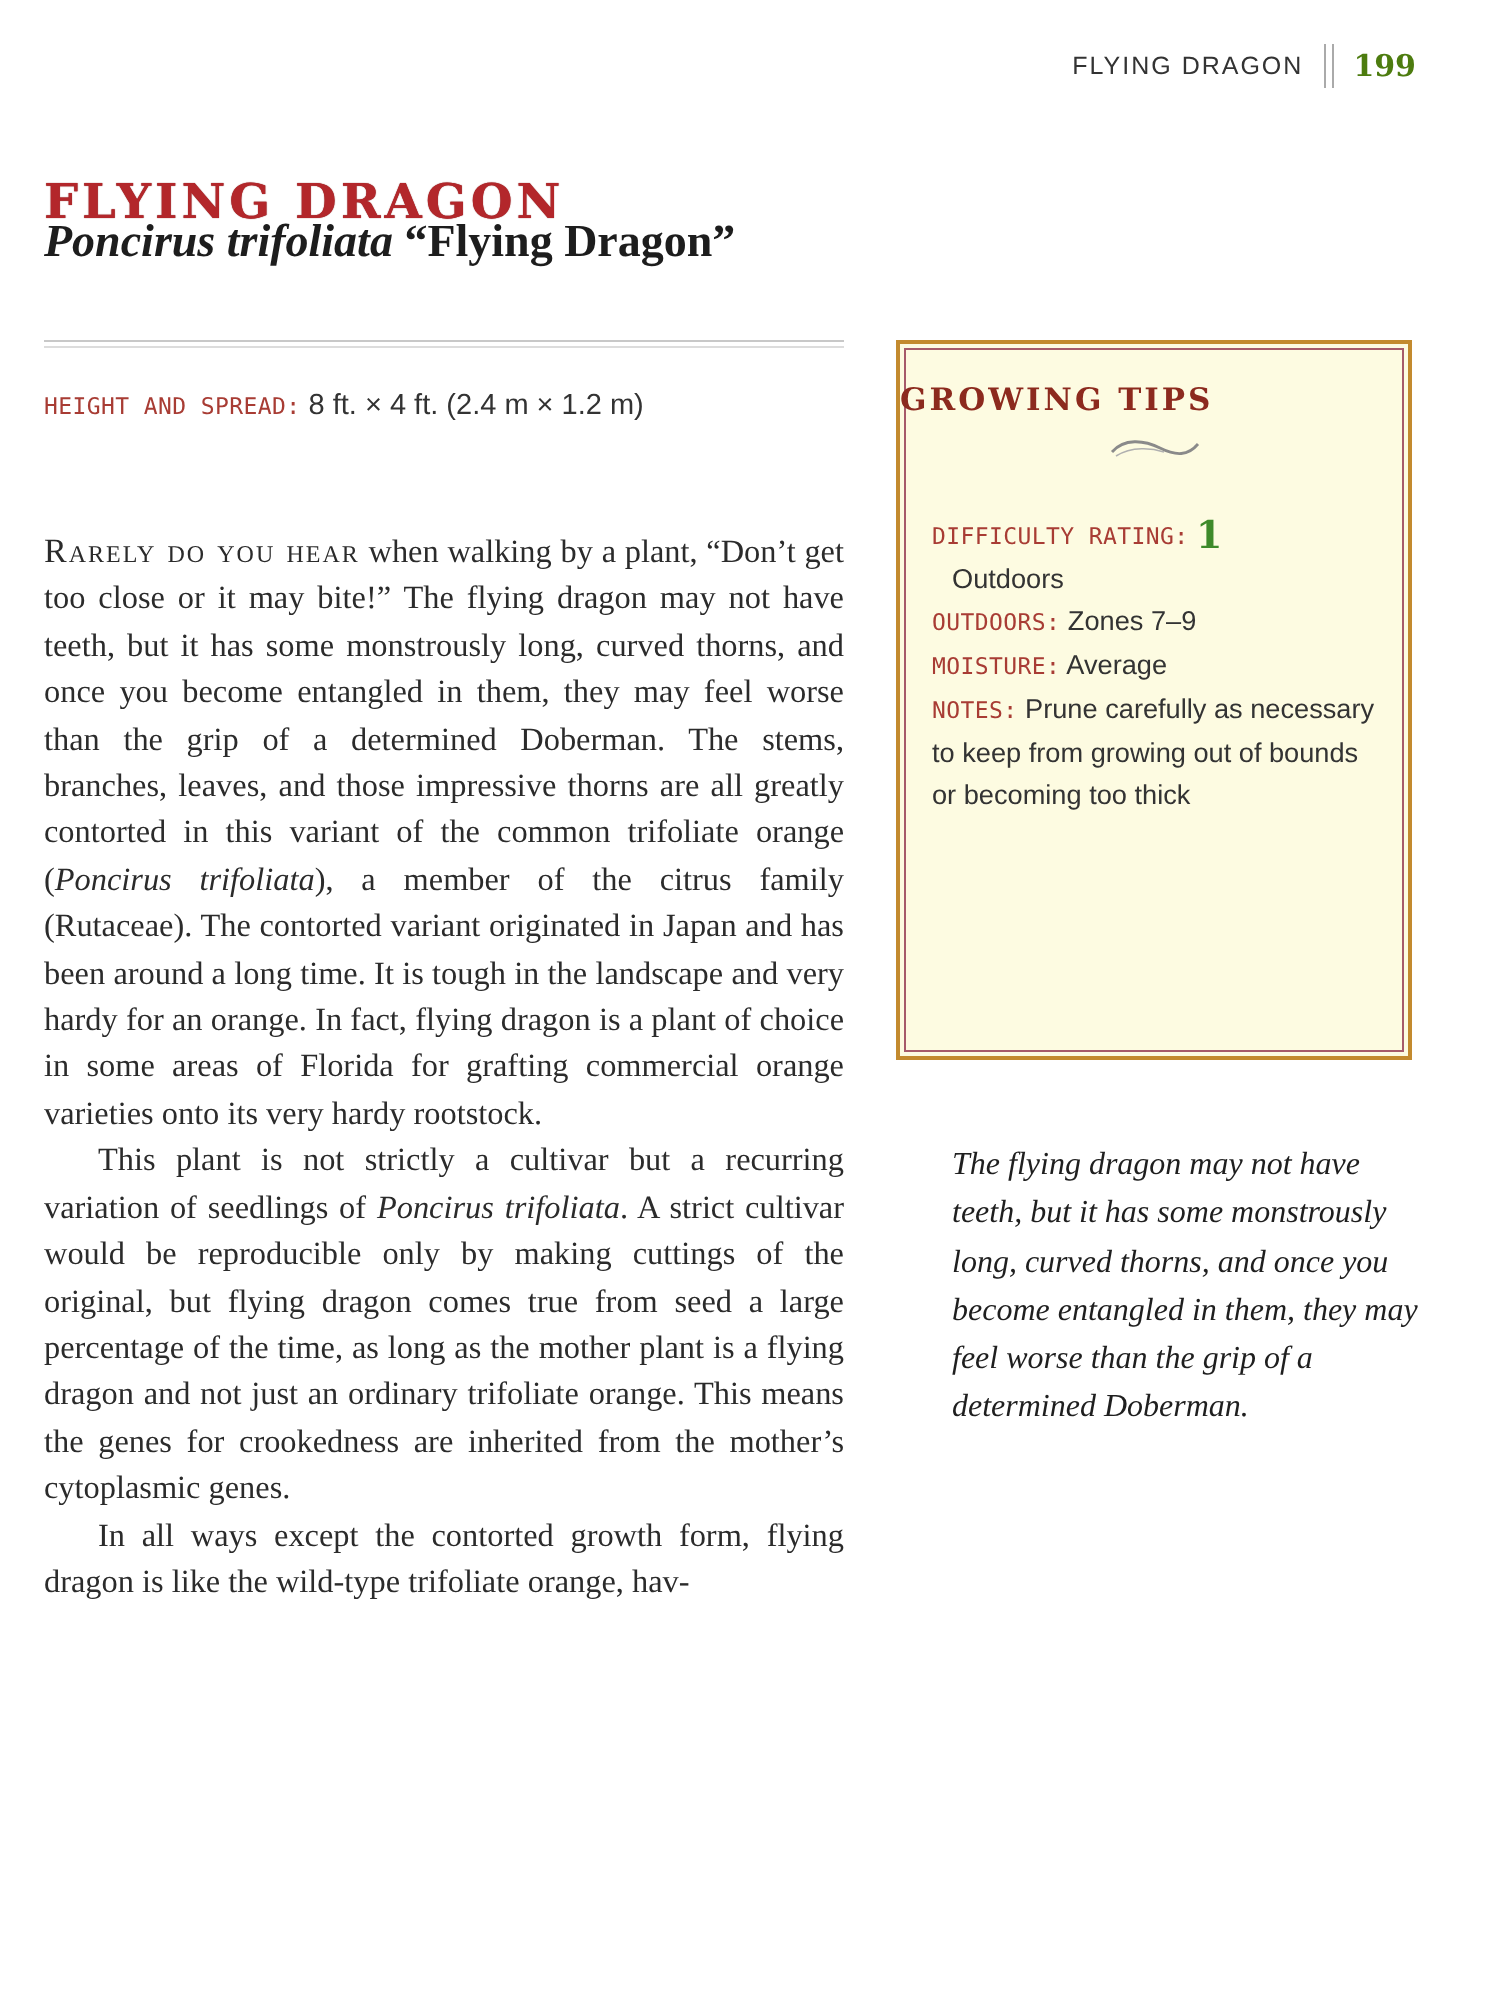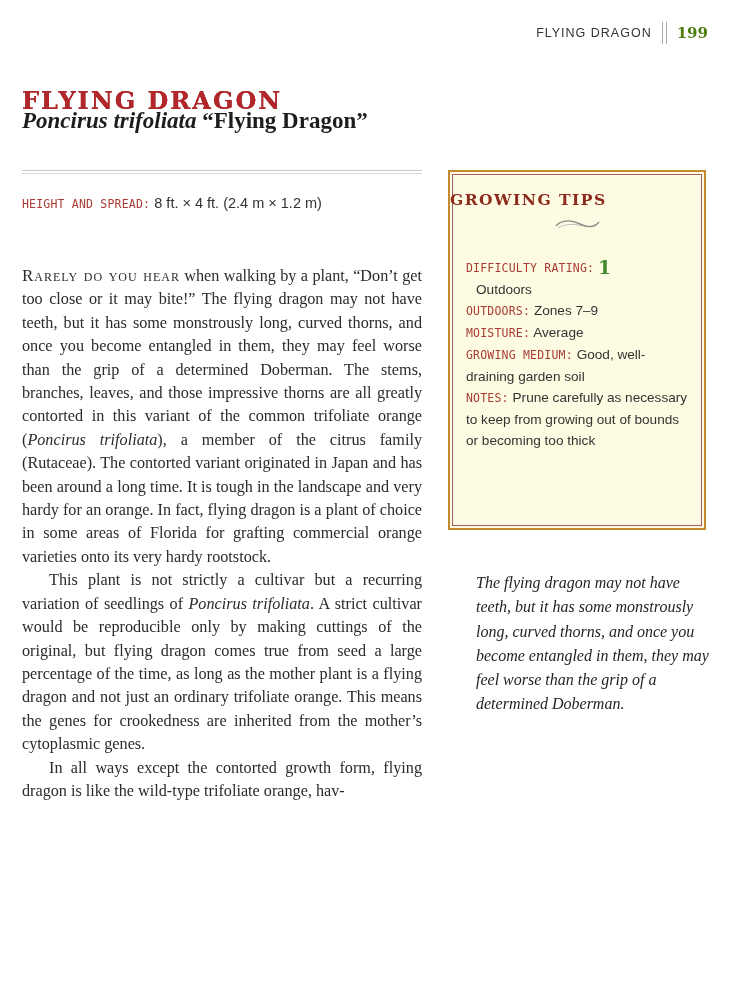"GROWING MEDIUM: Good, well-draining" div.row { html: <div><span>GROWING MEDIUM:</span> <span>Good, well-draining garden soil</span></div> -> none }
